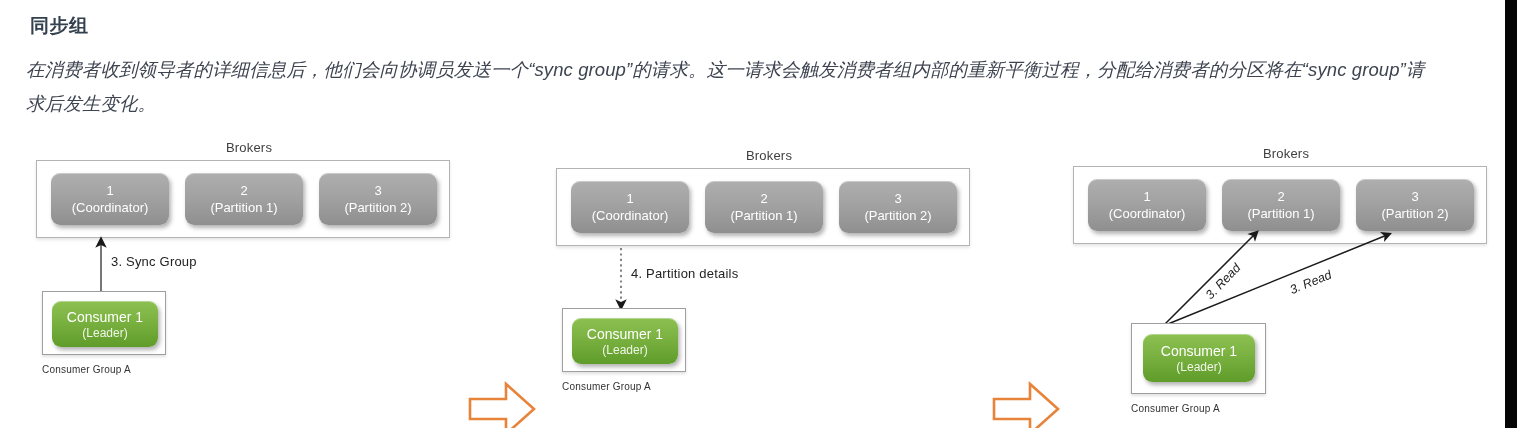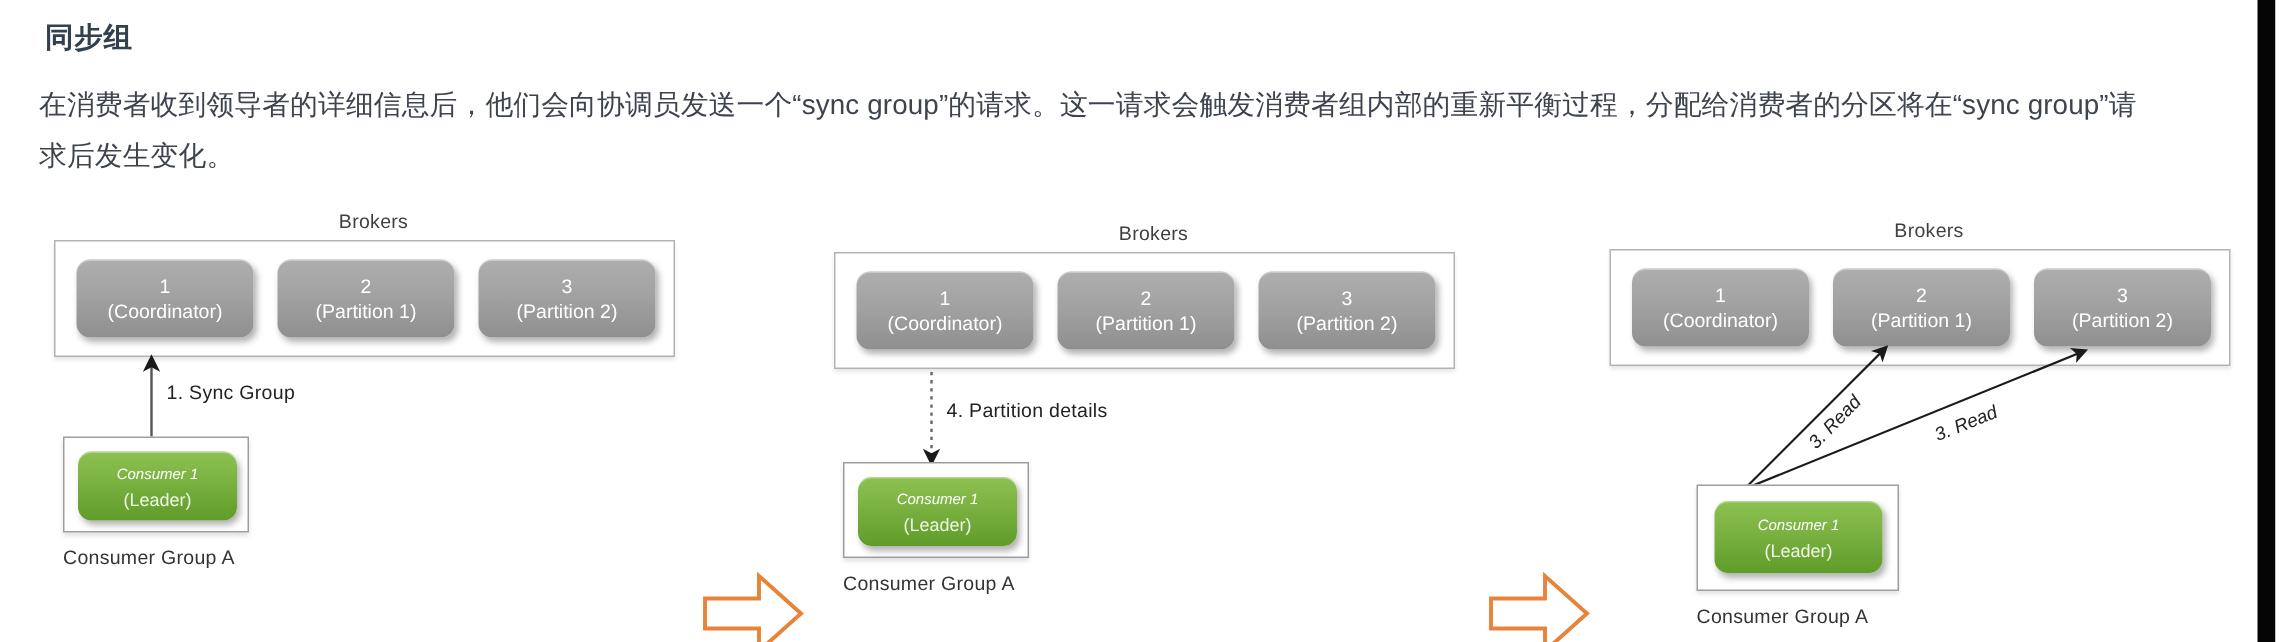"在消费者收到领导者的详细信息后，他们会向协调员发送一个“sync" #paragraph { font-style: none -> italic }
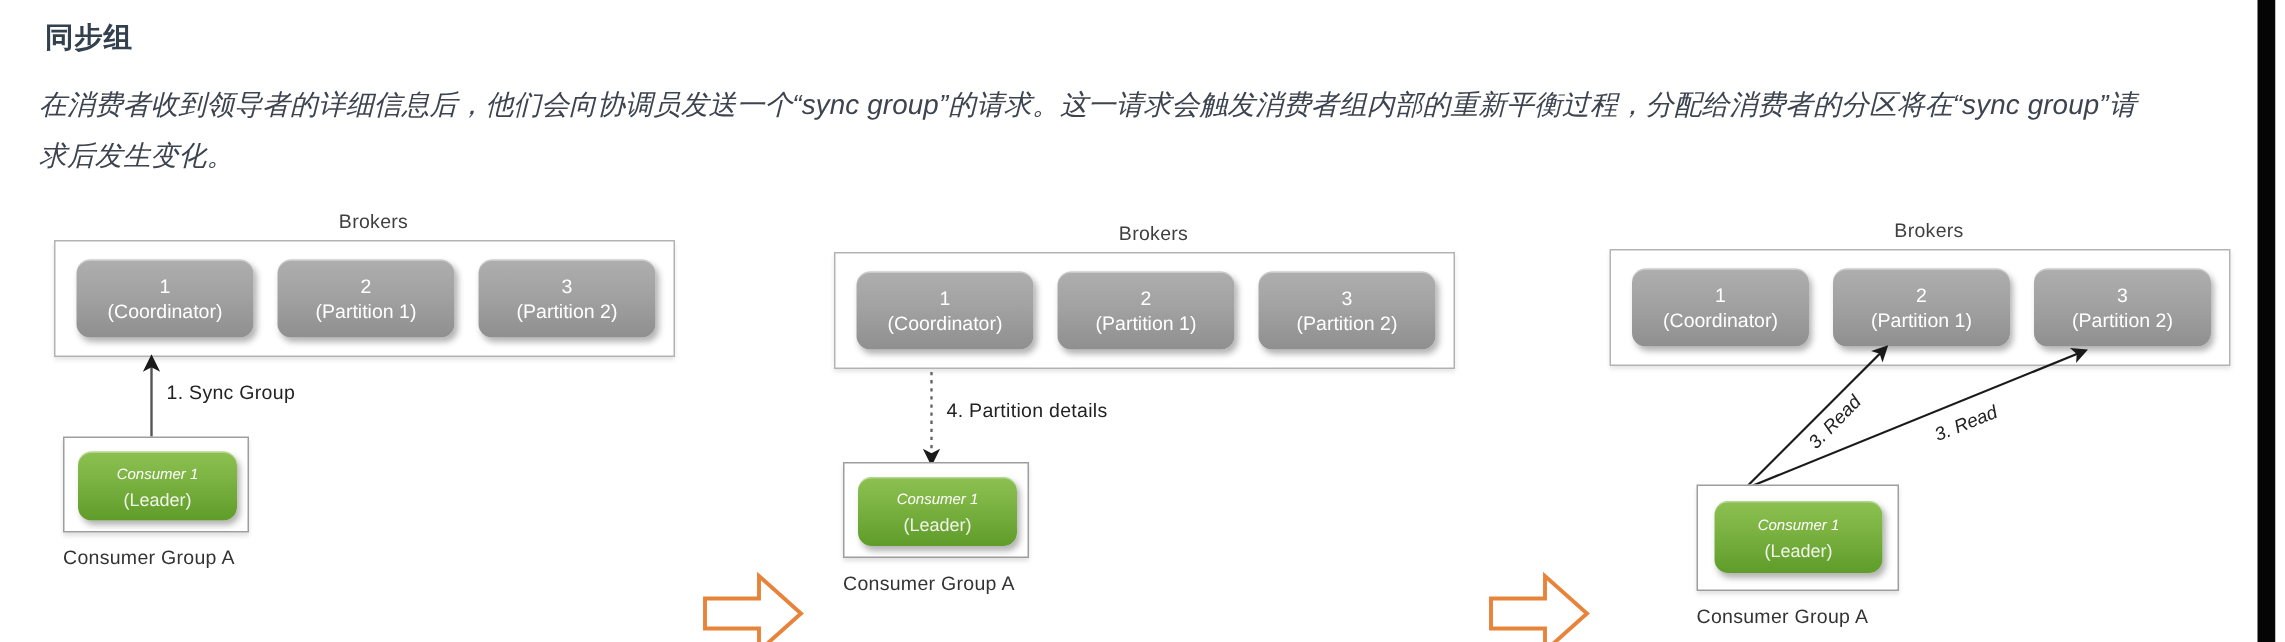"1. Sync Group" div.flow-label { text: 1 -> 3 }
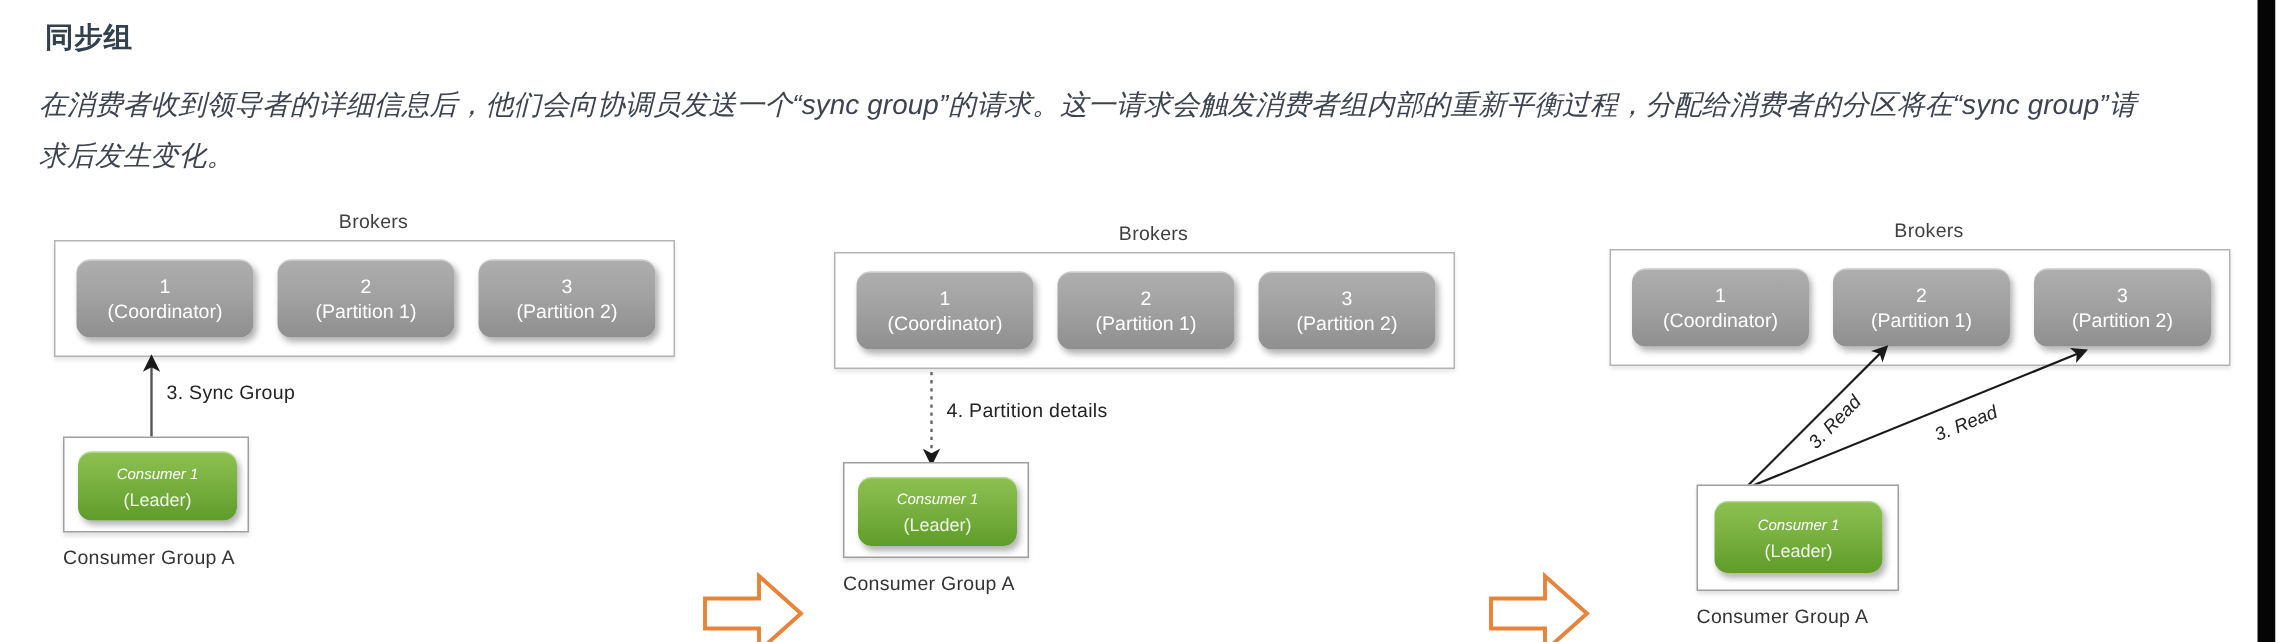"Consumer 1" .consumer-title { font-size: 10px -> 14px; font-style: italic -> none }
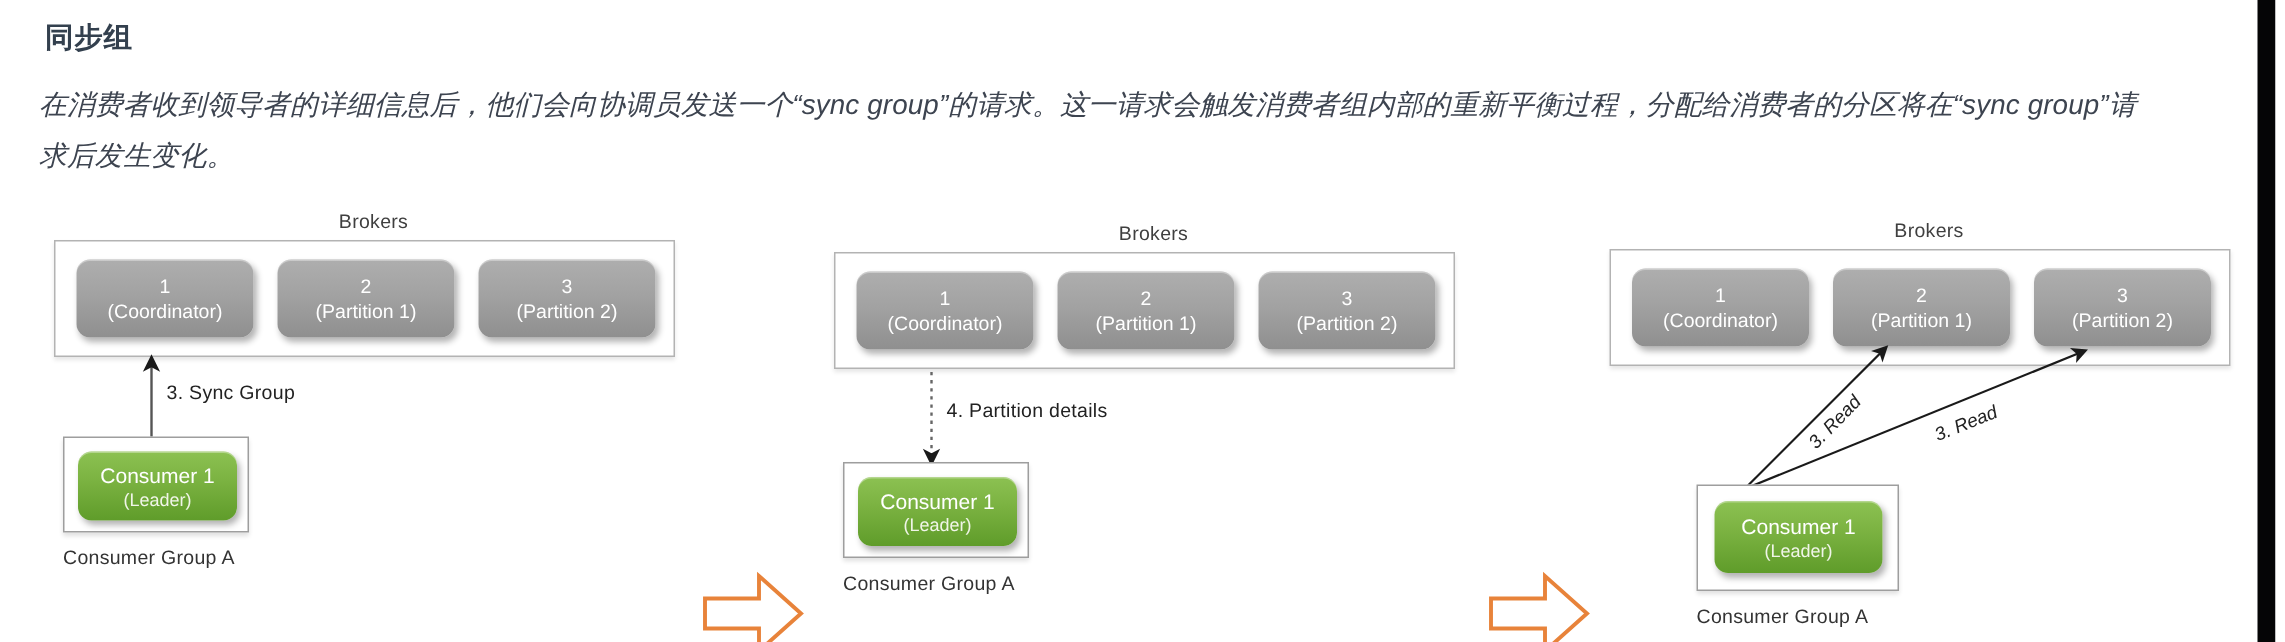"Consumer Group A" .cg-label { font-size: 13px -> 10px }
